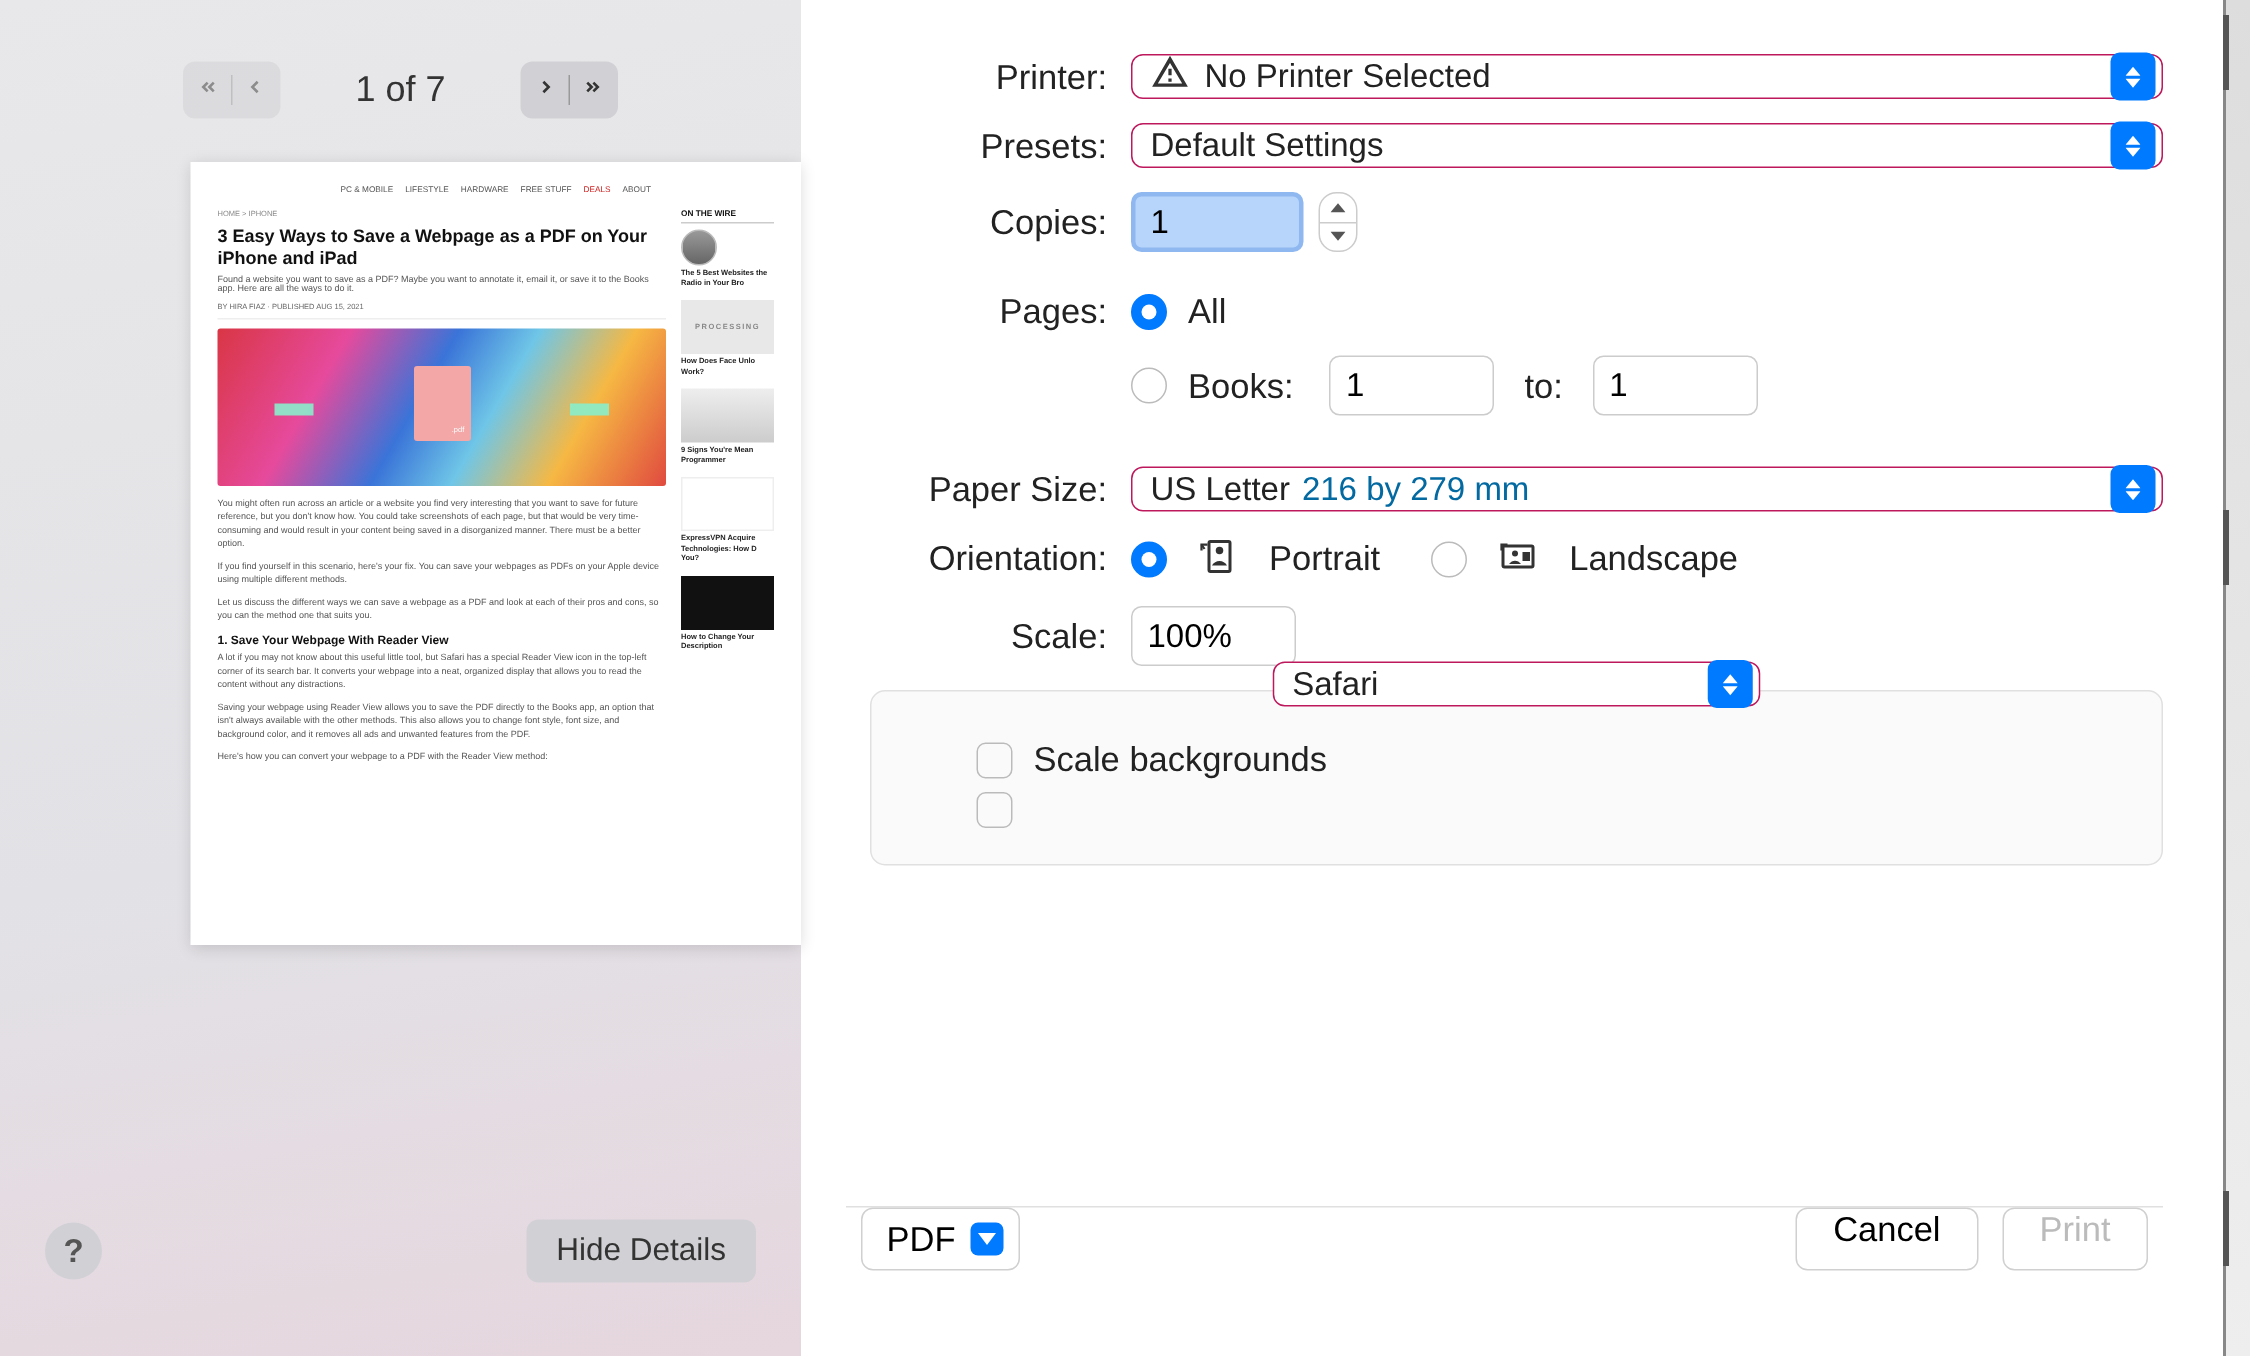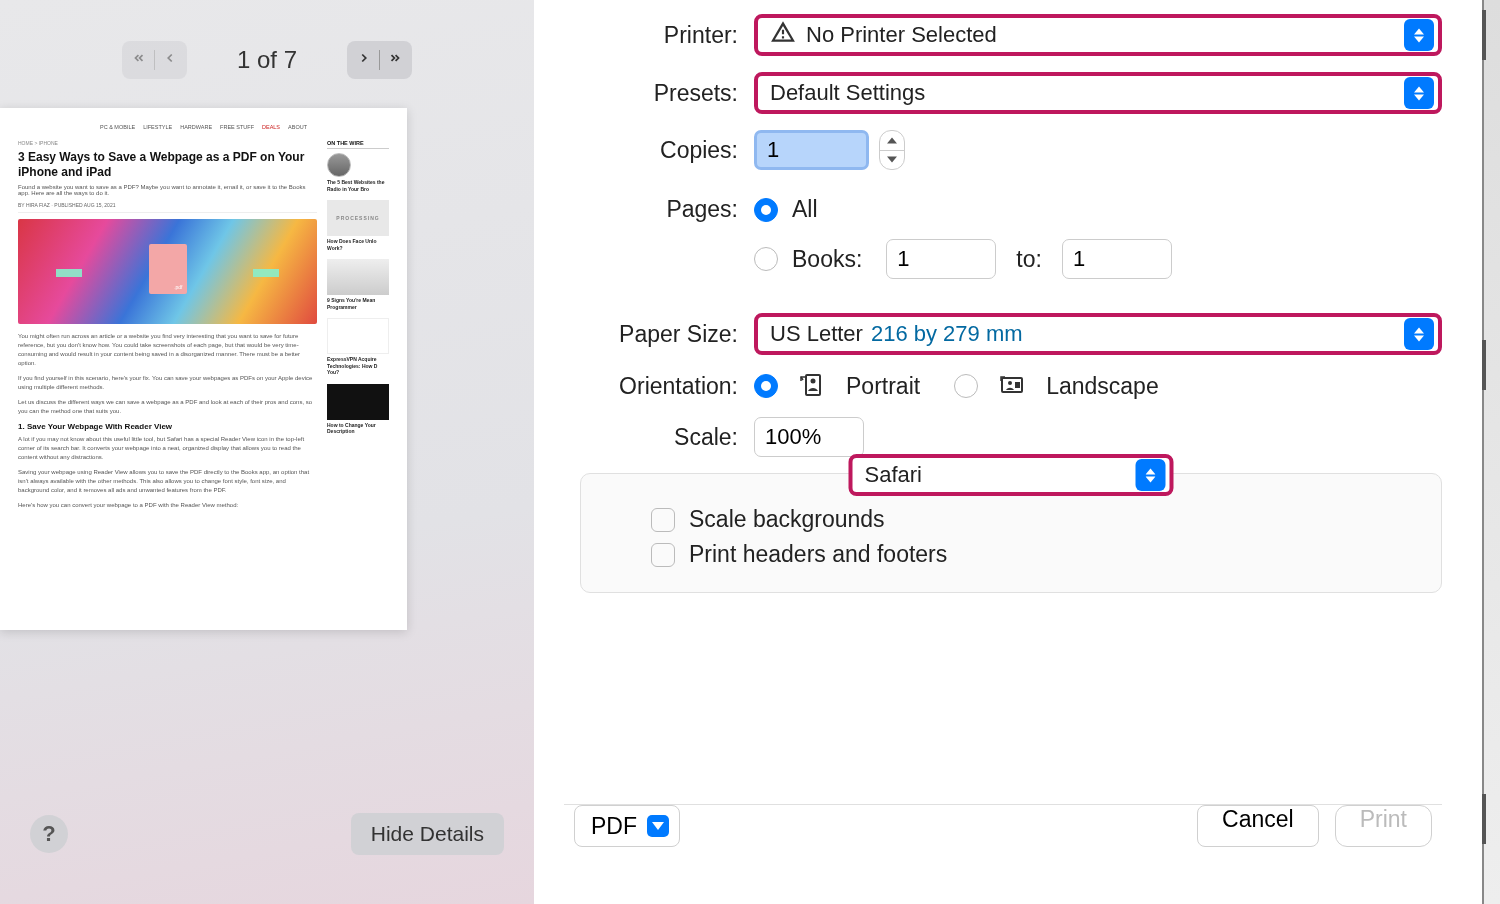"Printer:" .right-pane { padding: 14px 40px 0 30px -> 36px 40px 0 30px }
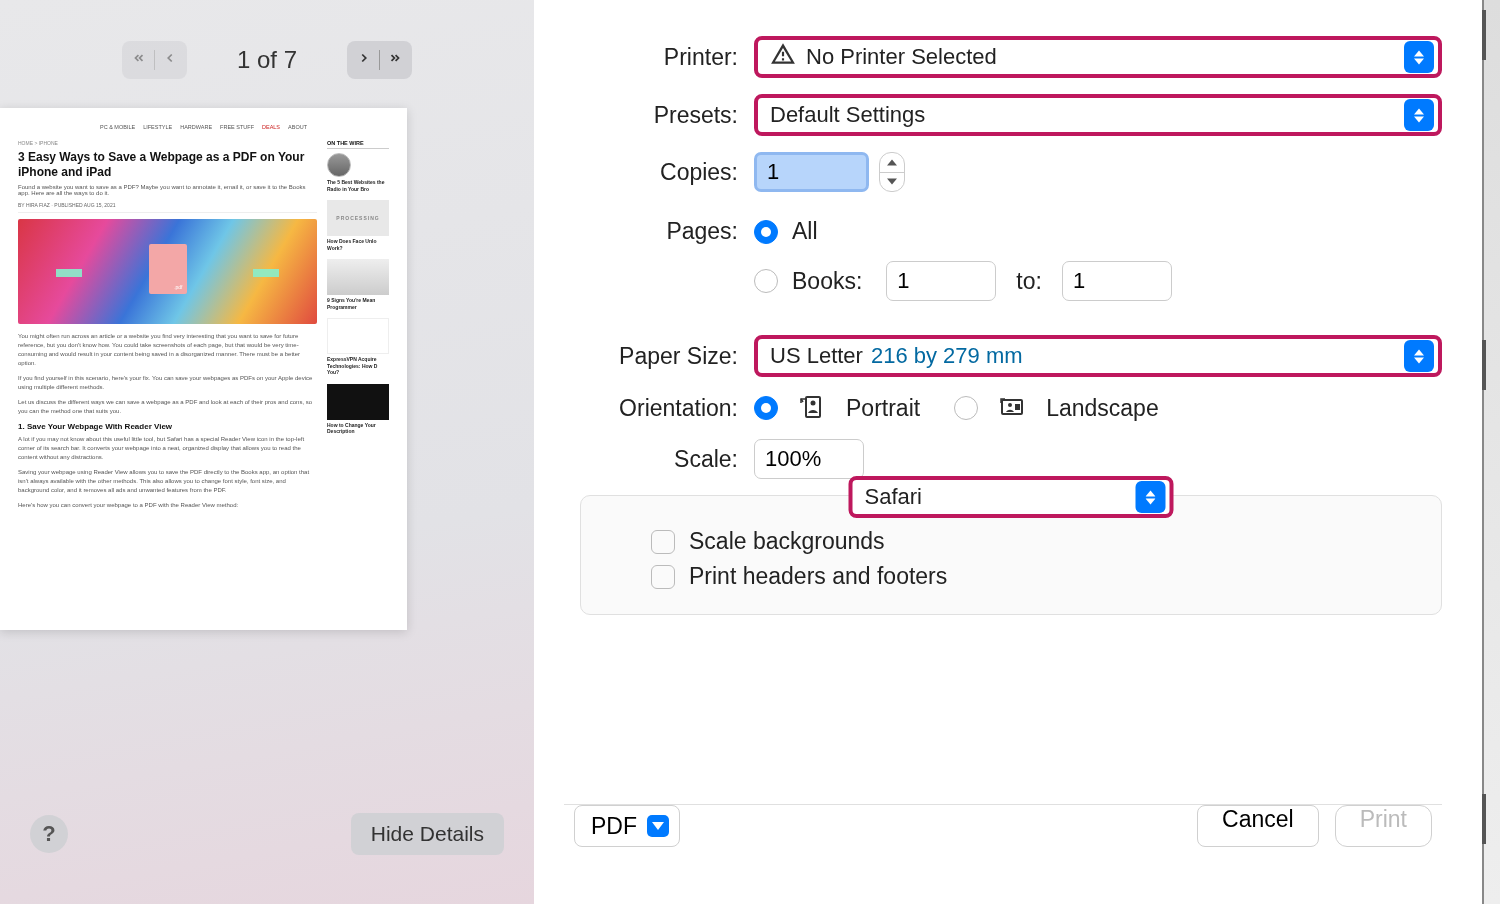"No Printer Selected" .dropdown { border: 4px solid #be185d -> 1px solid #be185d; height: 42px -> 30px }
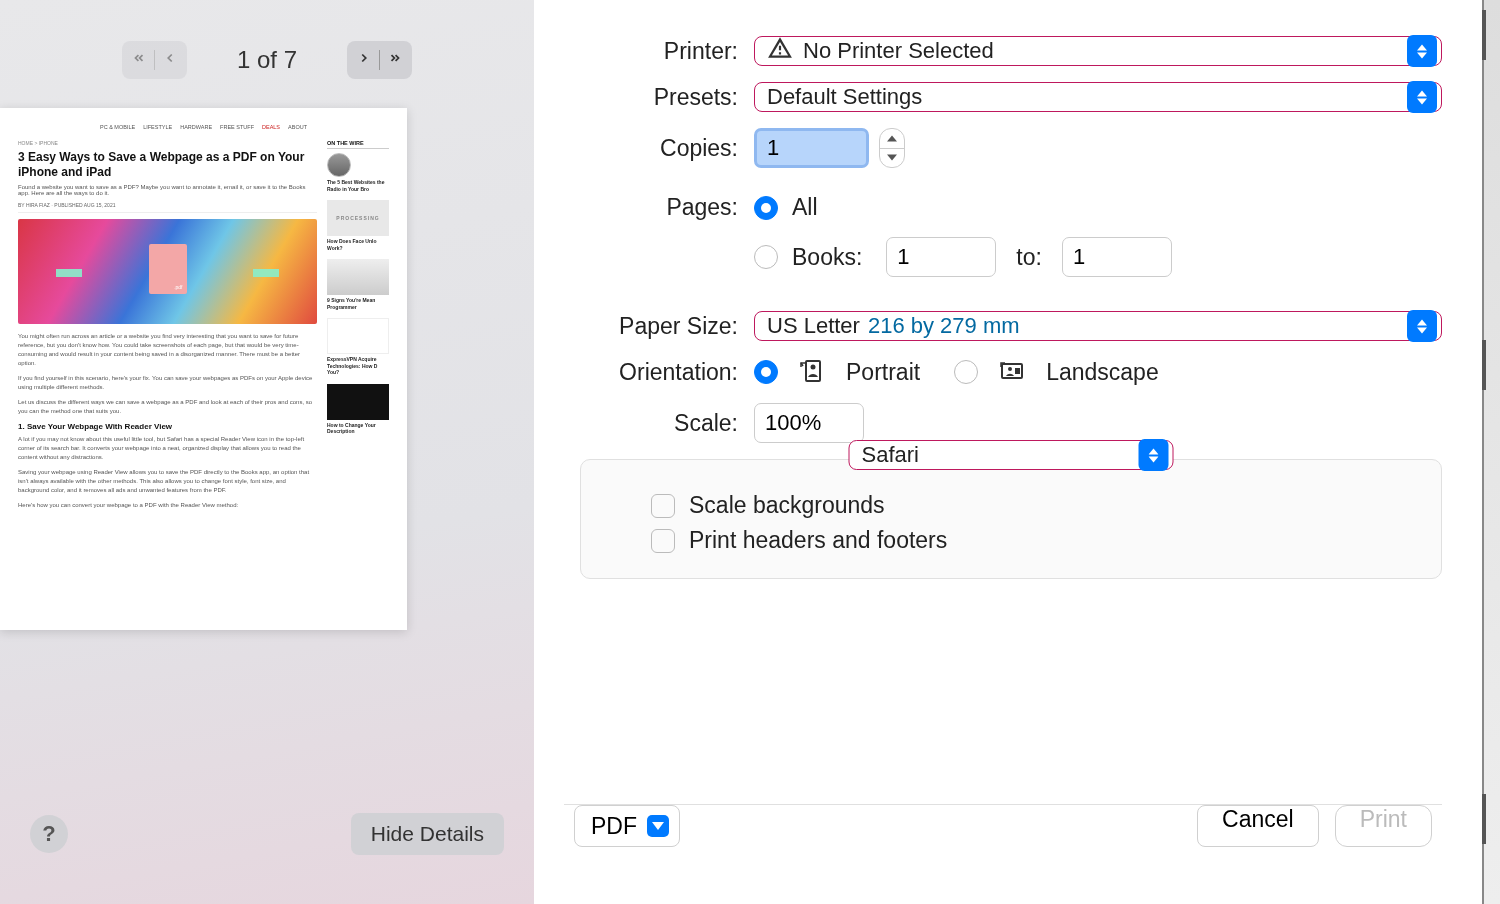"3 Easy Ways to Save" .thumb-wrap { justify-content: flex-start -> flex-end }
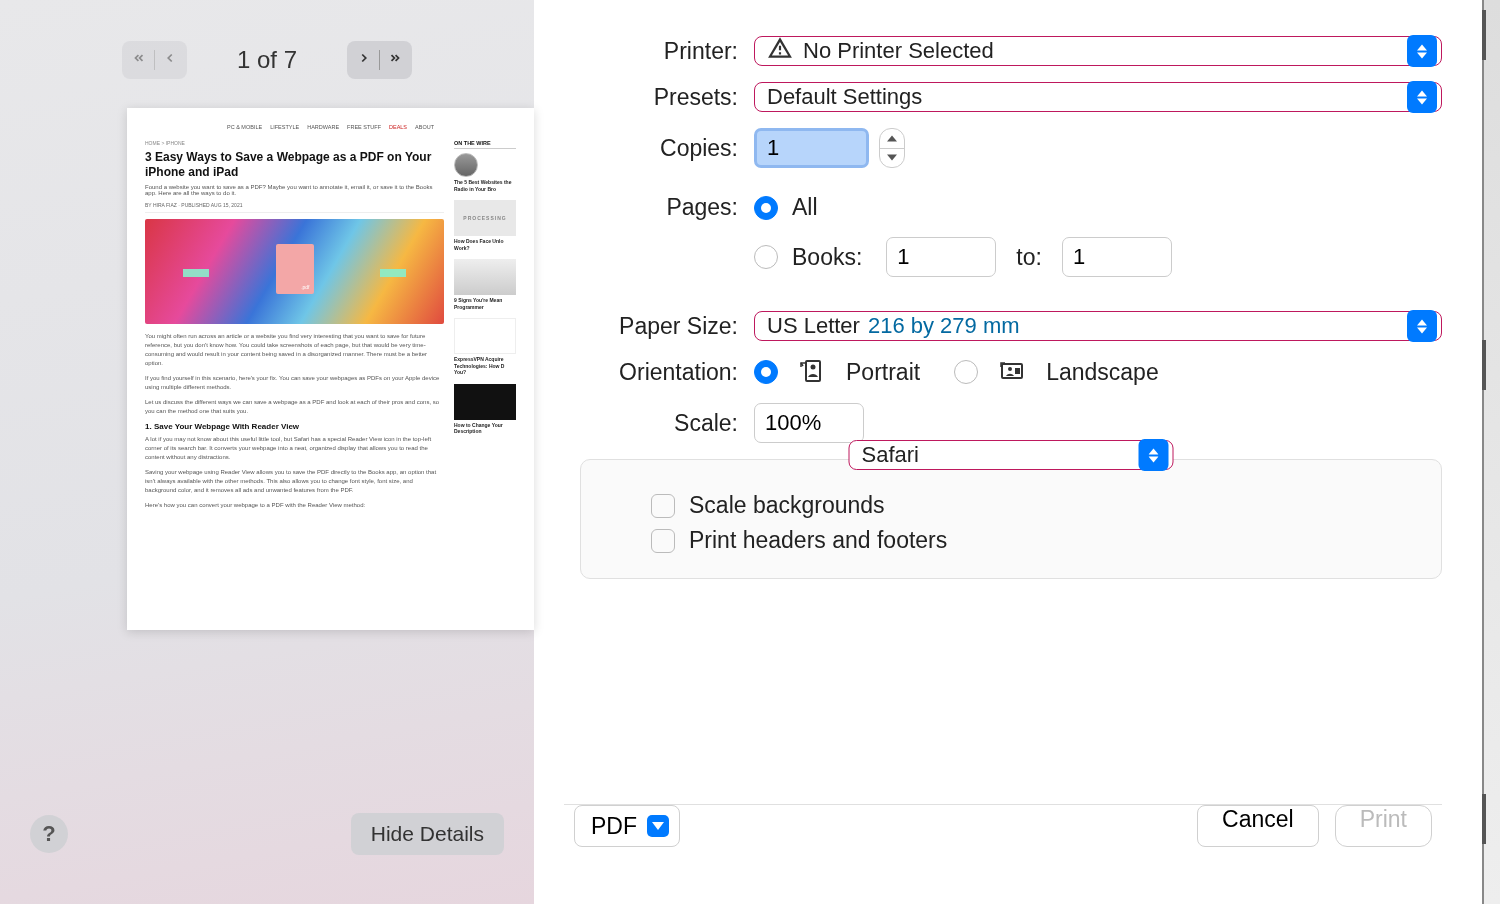"Print headers and footers" span.check-label { html: <span>Print headers and footers</span> -> none }
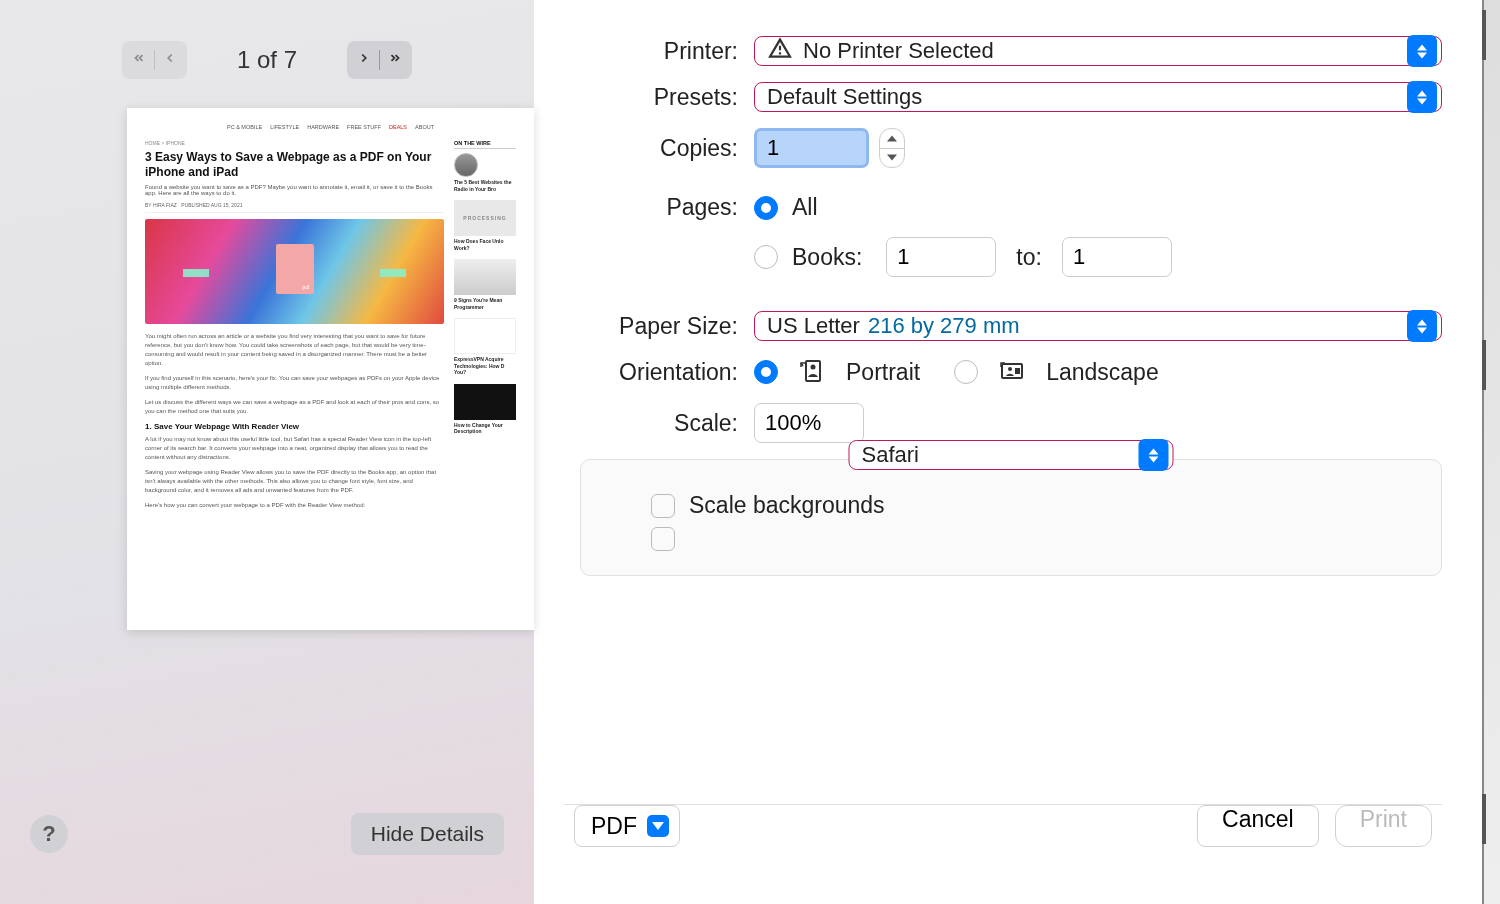"Print" .btn.disabled { border-radius: 12px -> none }
